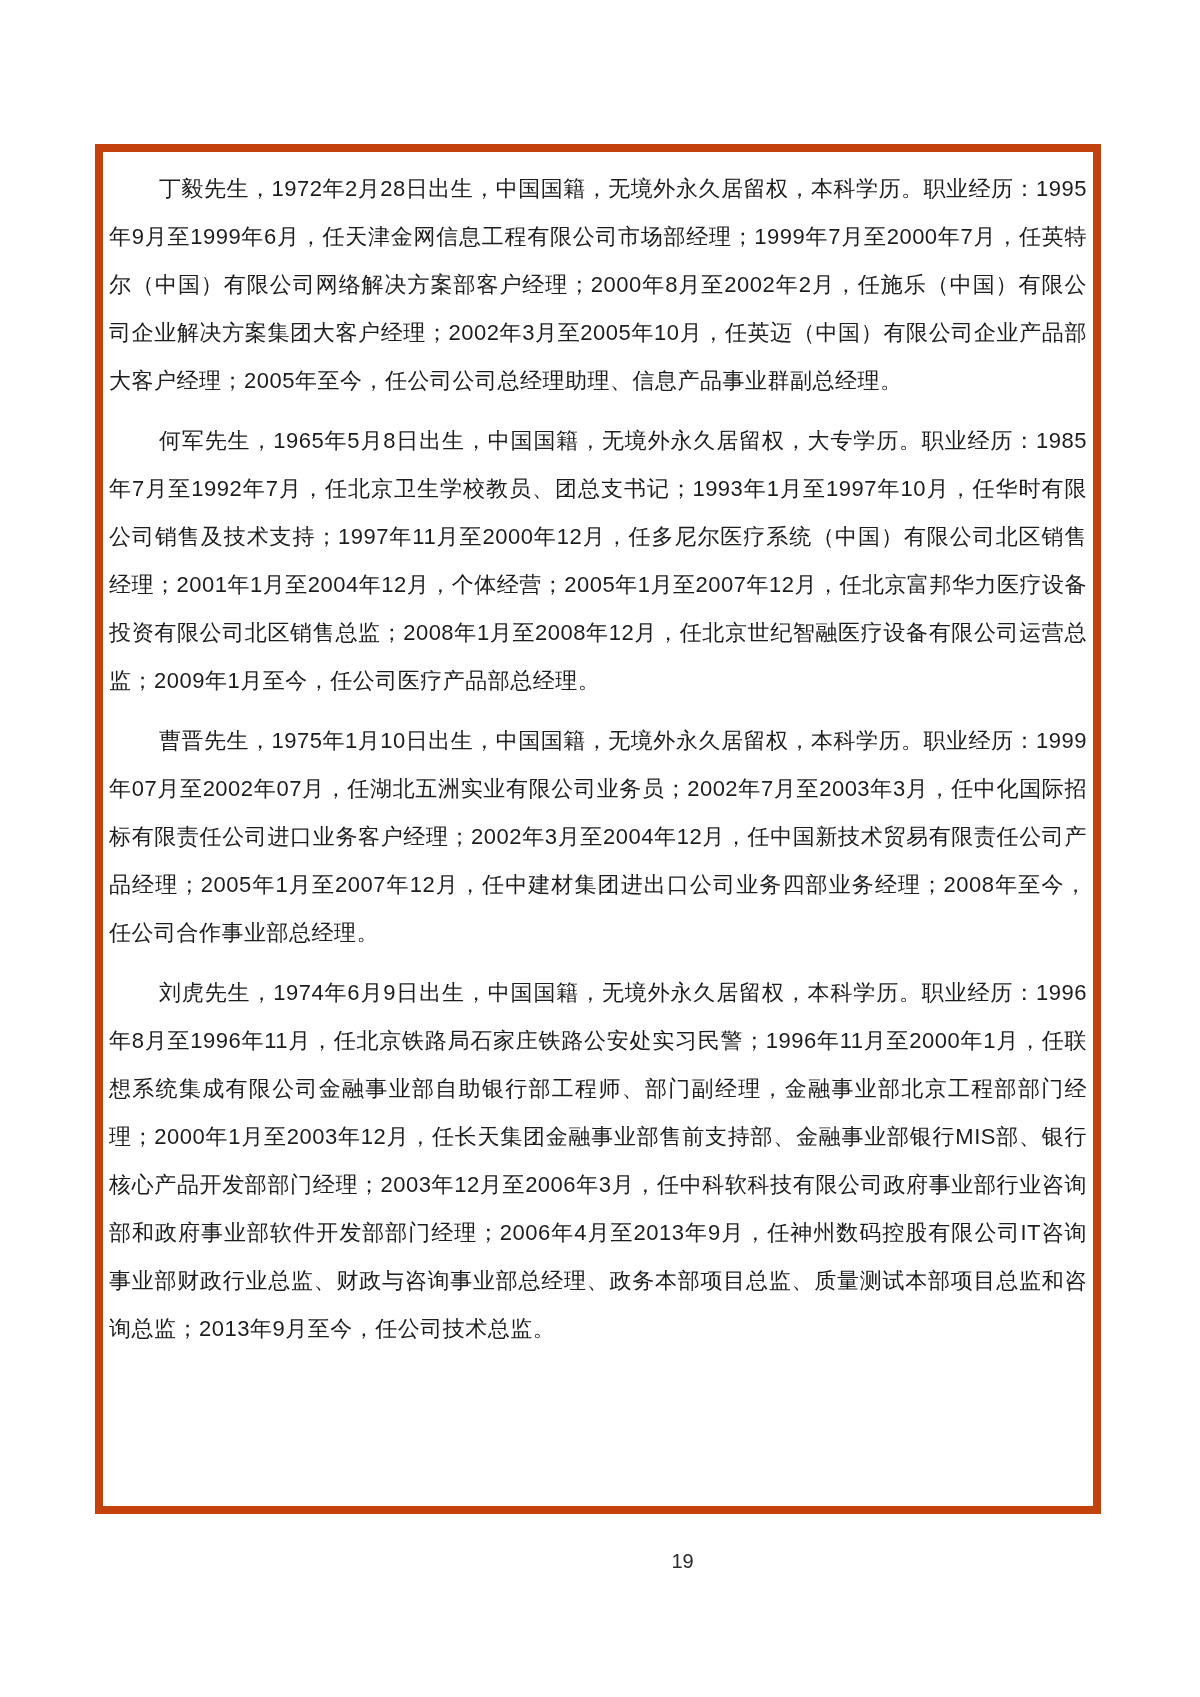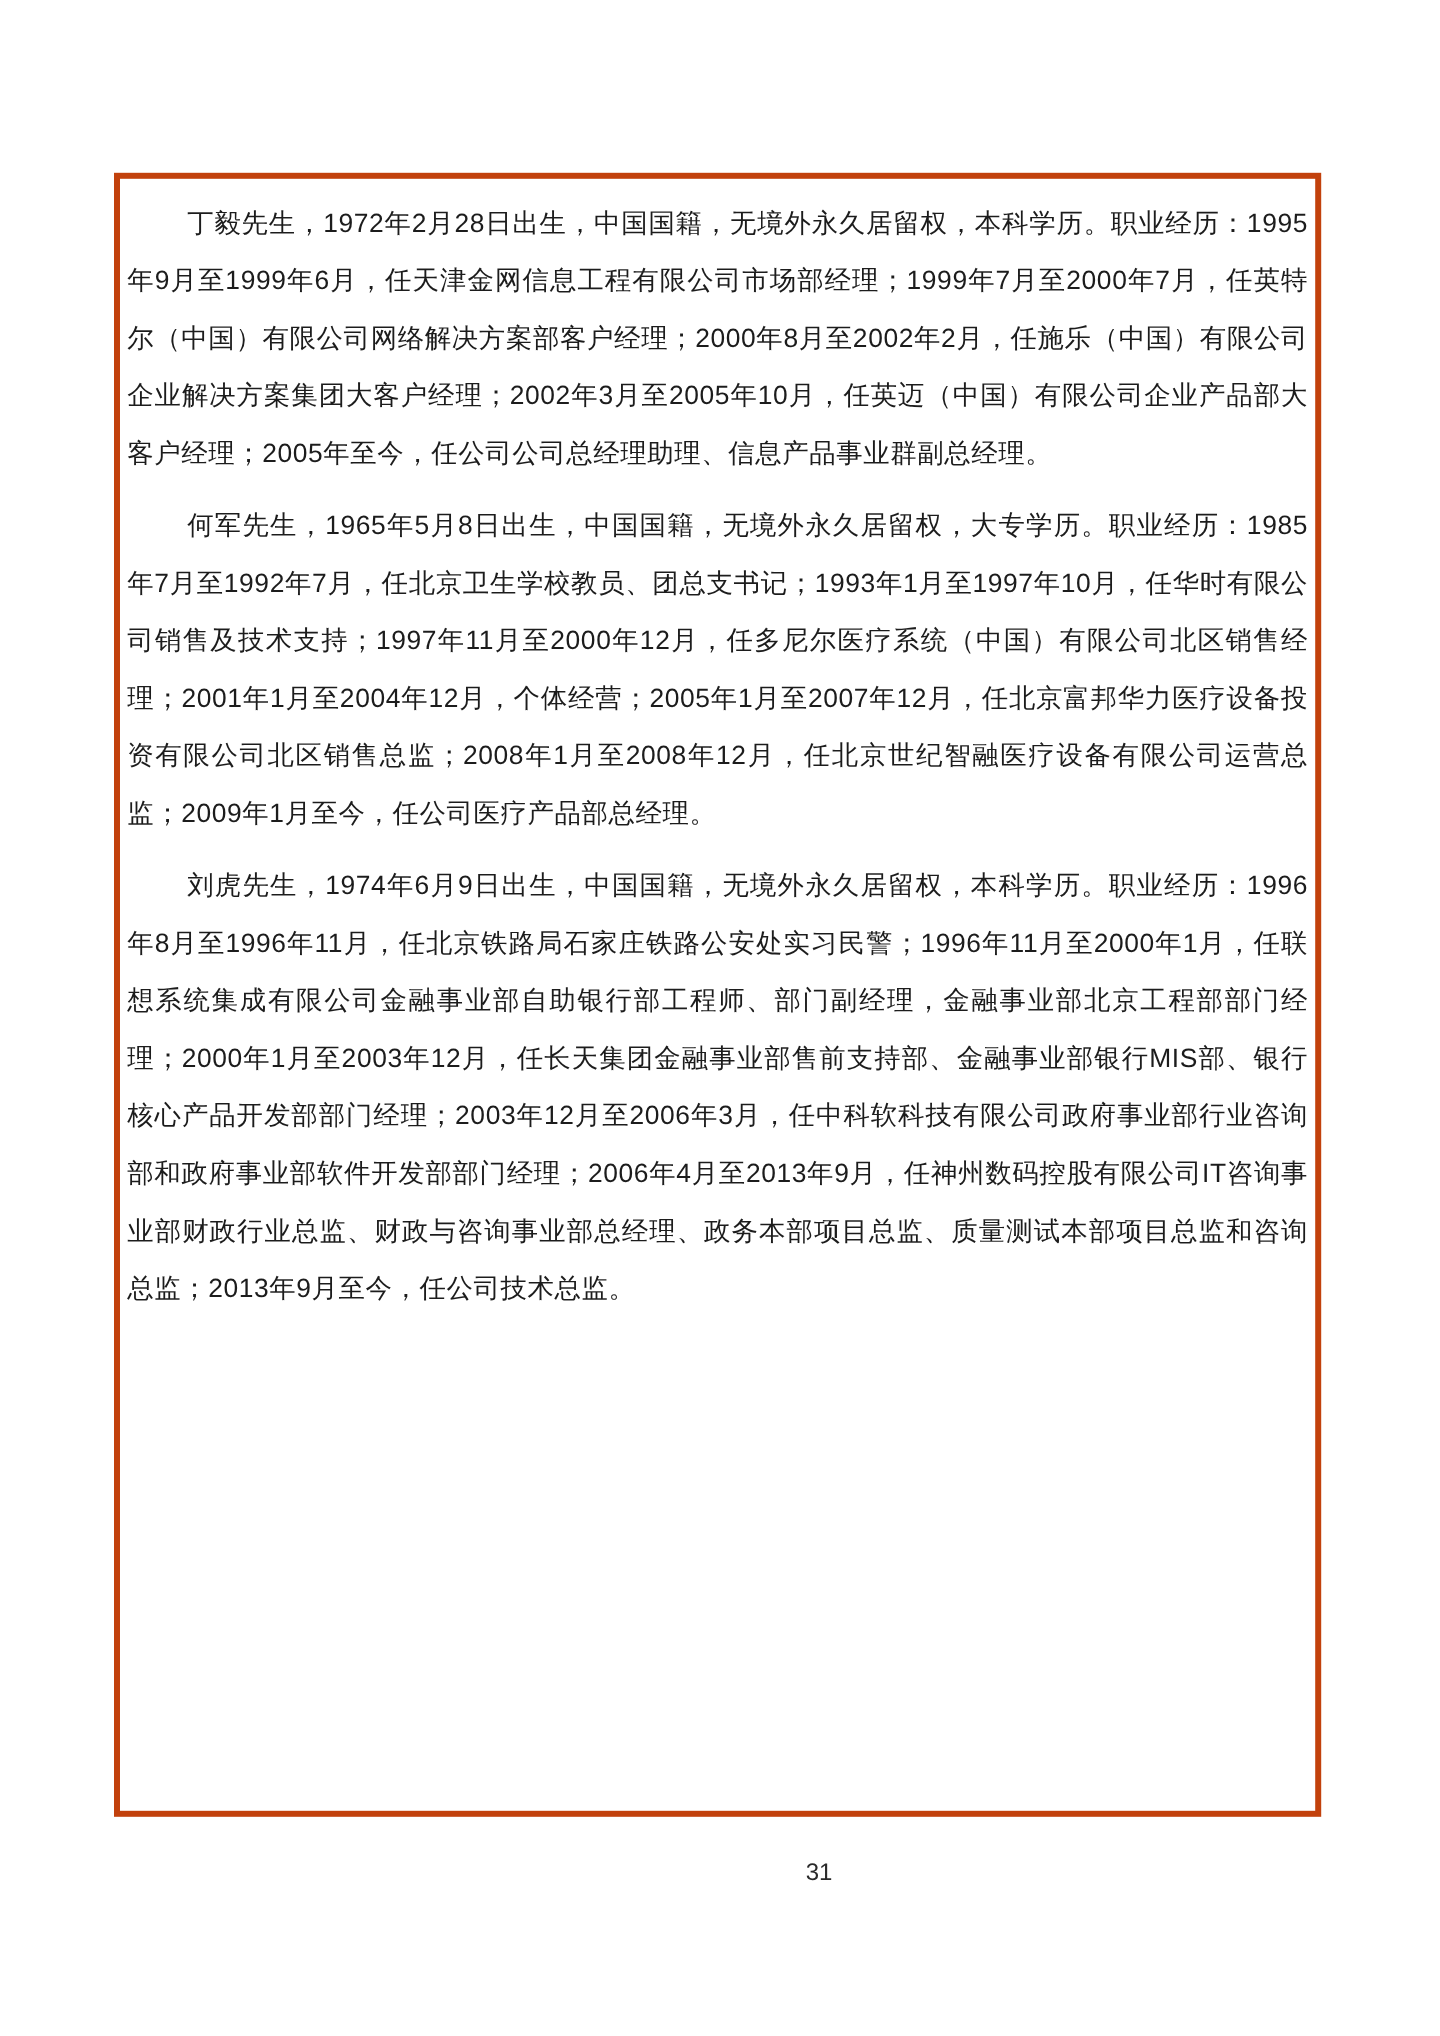"丁毅先生，1972年2月28日出生，中国国籍，无境外永久居留权，本科学历。职业经" .content-box { border: 5px solid #c2410c -> 8px solid #c2410c }
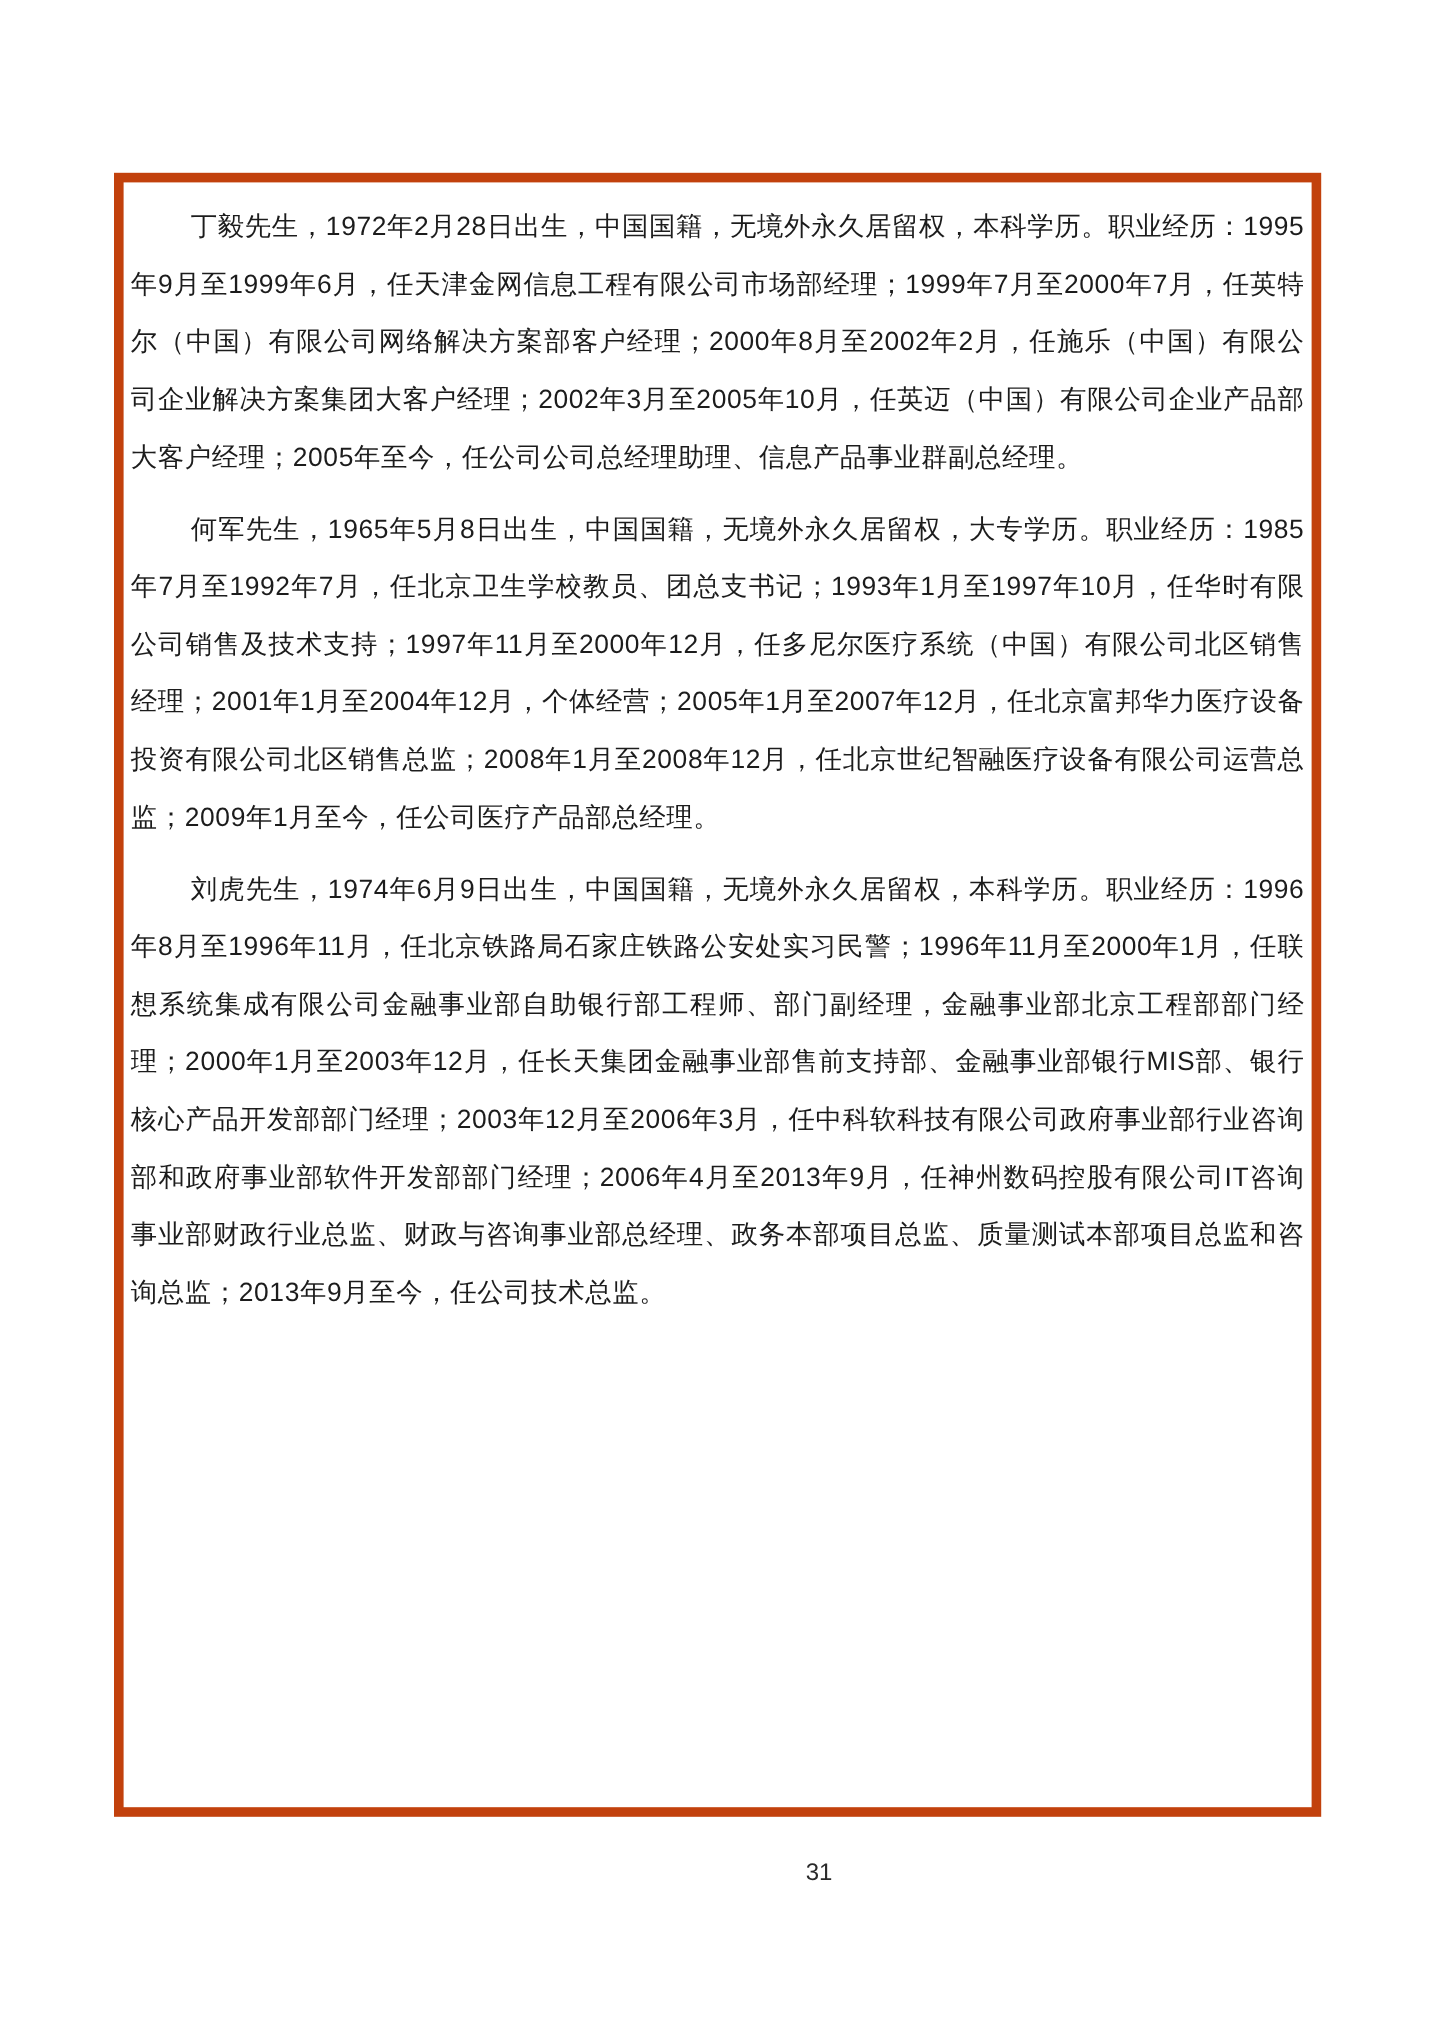"曹晋先生，1975年1月10日出生，中国国籍，无境外永久居留权，本科学历。职业经" p.bio { html: none -> <p>曹晋先生，1975年1月10日出生，中国国籍，无境外永久居留权，本科学历。职业经历：1999年07月至2002年07月，任湖北五洲实业有限公司业务员；2002年7月至2003年3月，任中化国际招标有限责任公司进口业务客户经理；2002年3月至2004年12月，任中国新技术贸易有限责任公司产品经理；2005年1月至2007年12月，任中建材集团进出口公司业务四部业务经理；2008年至今，任公司合作事业部总经理。</p> }
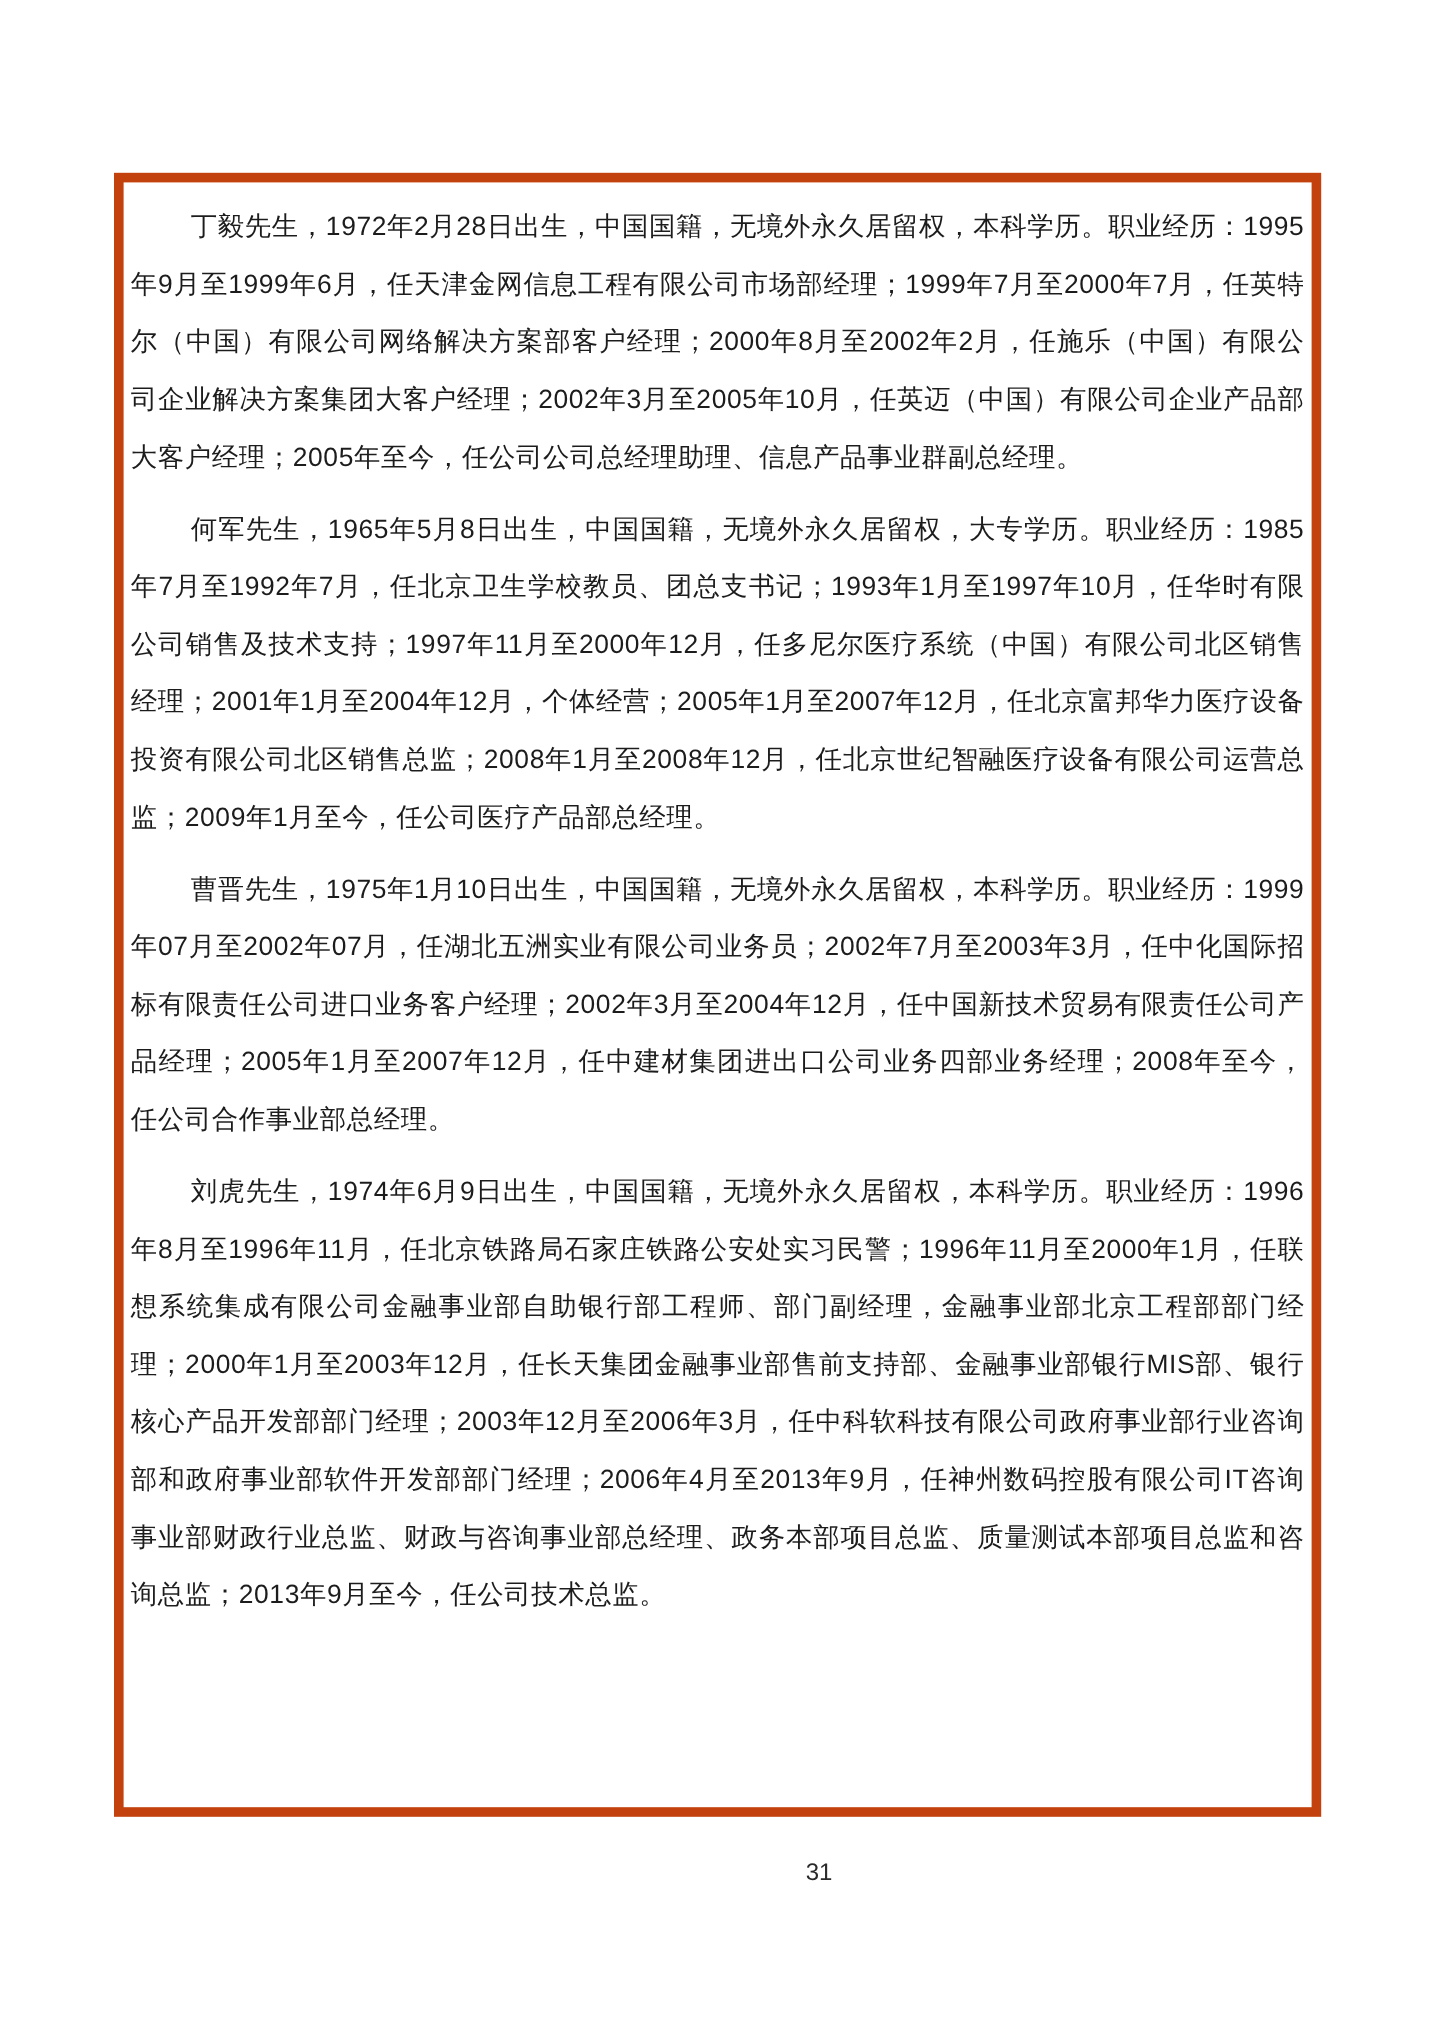"31" div.page-number { text: 31 -> 19 }
